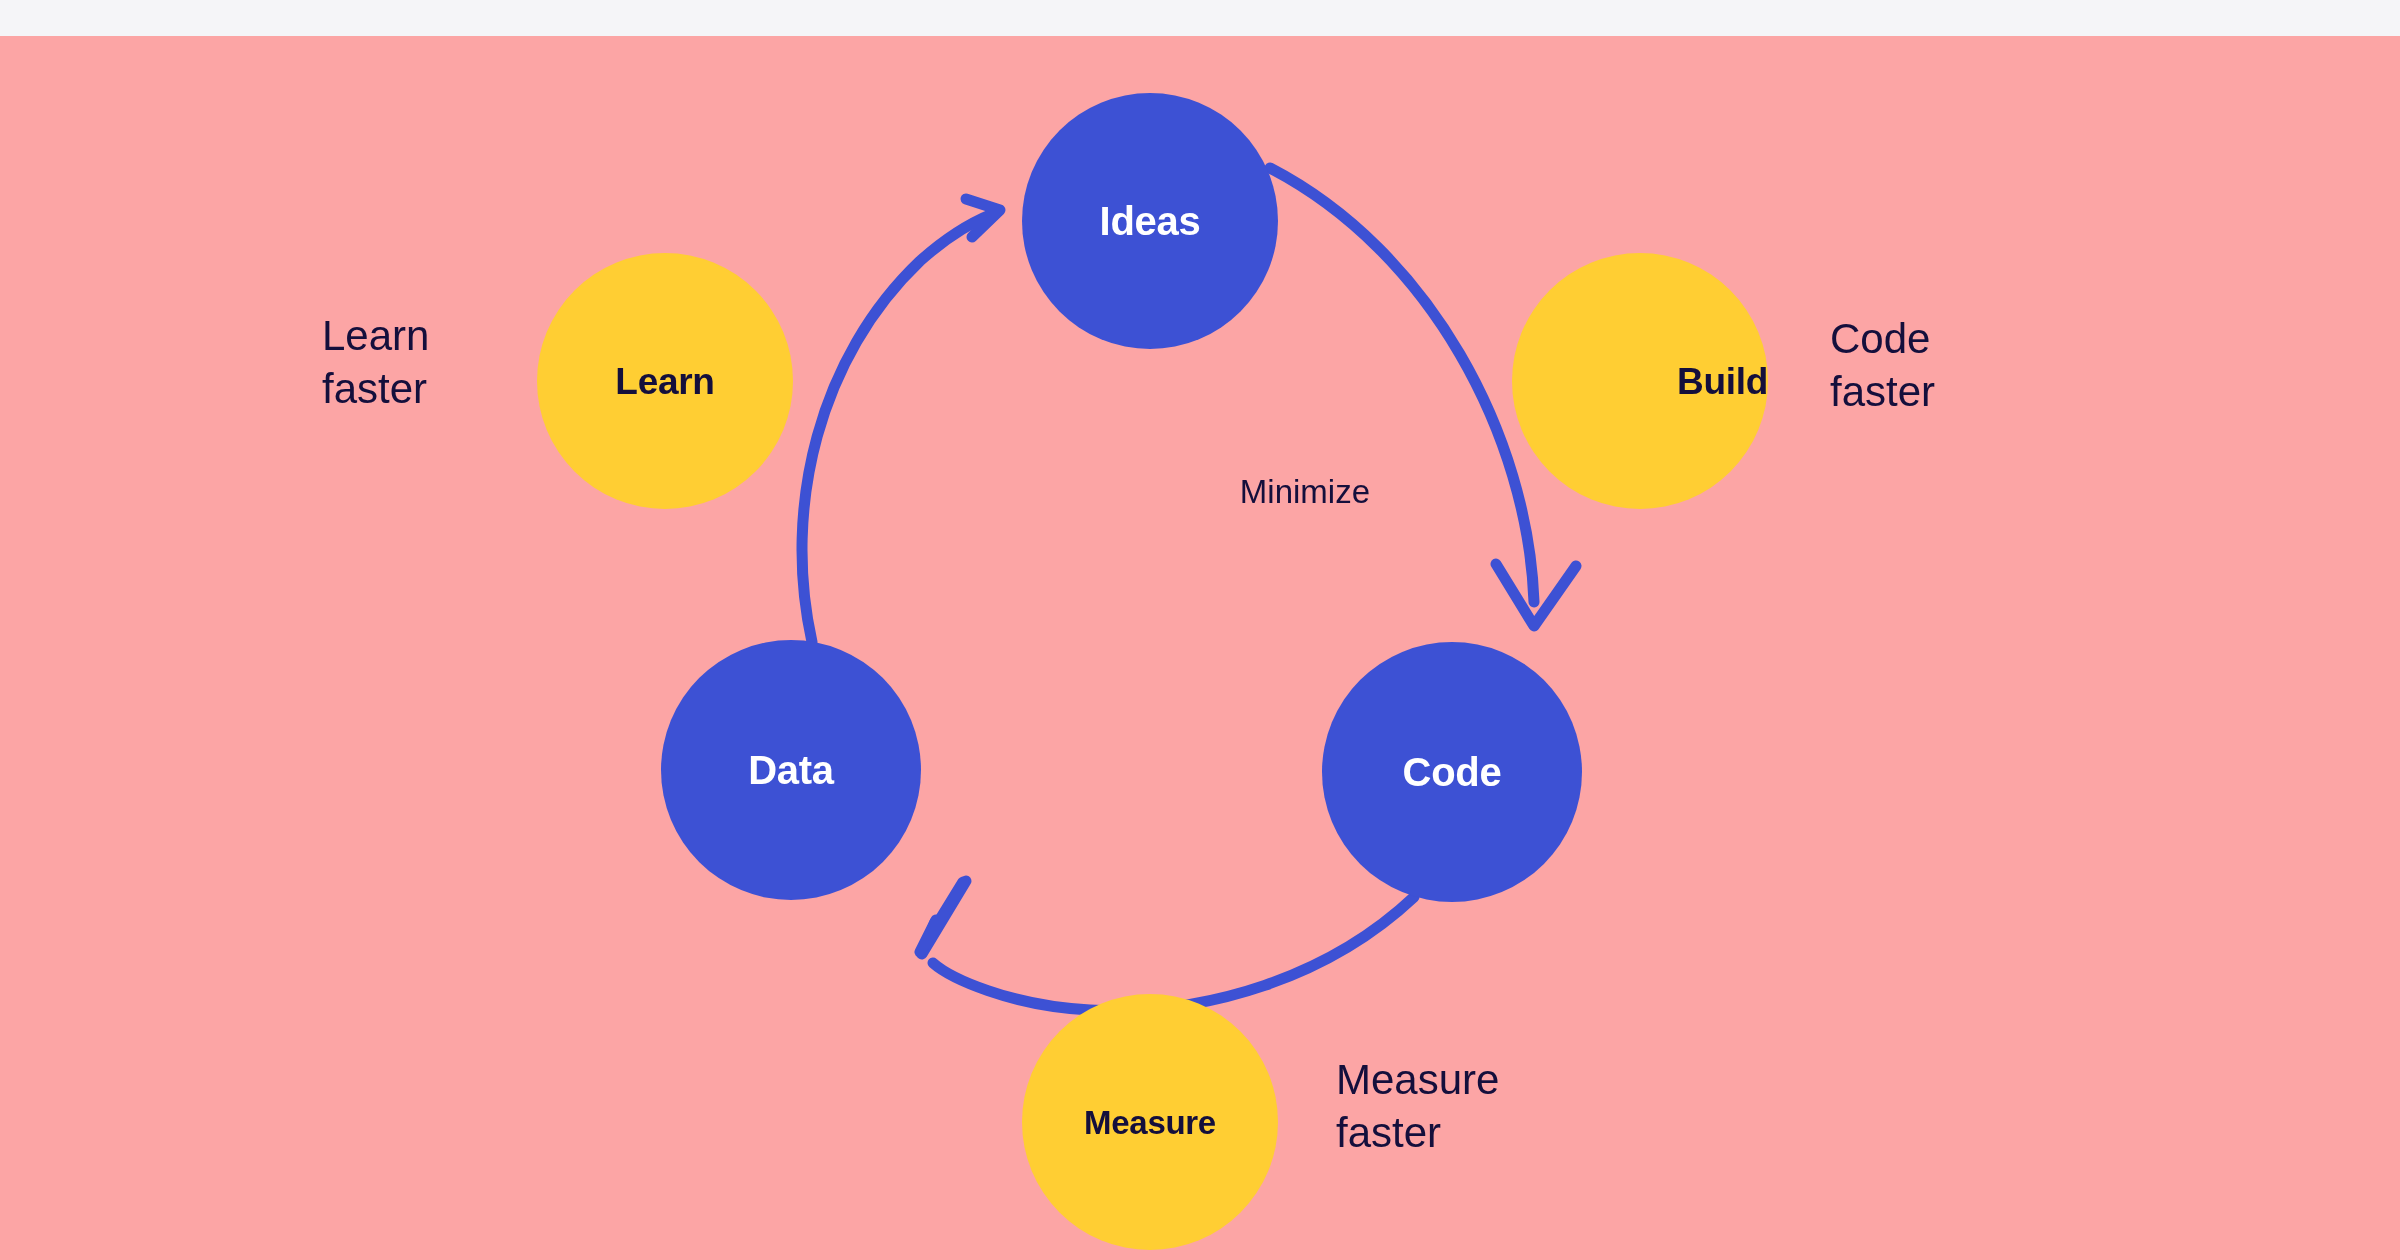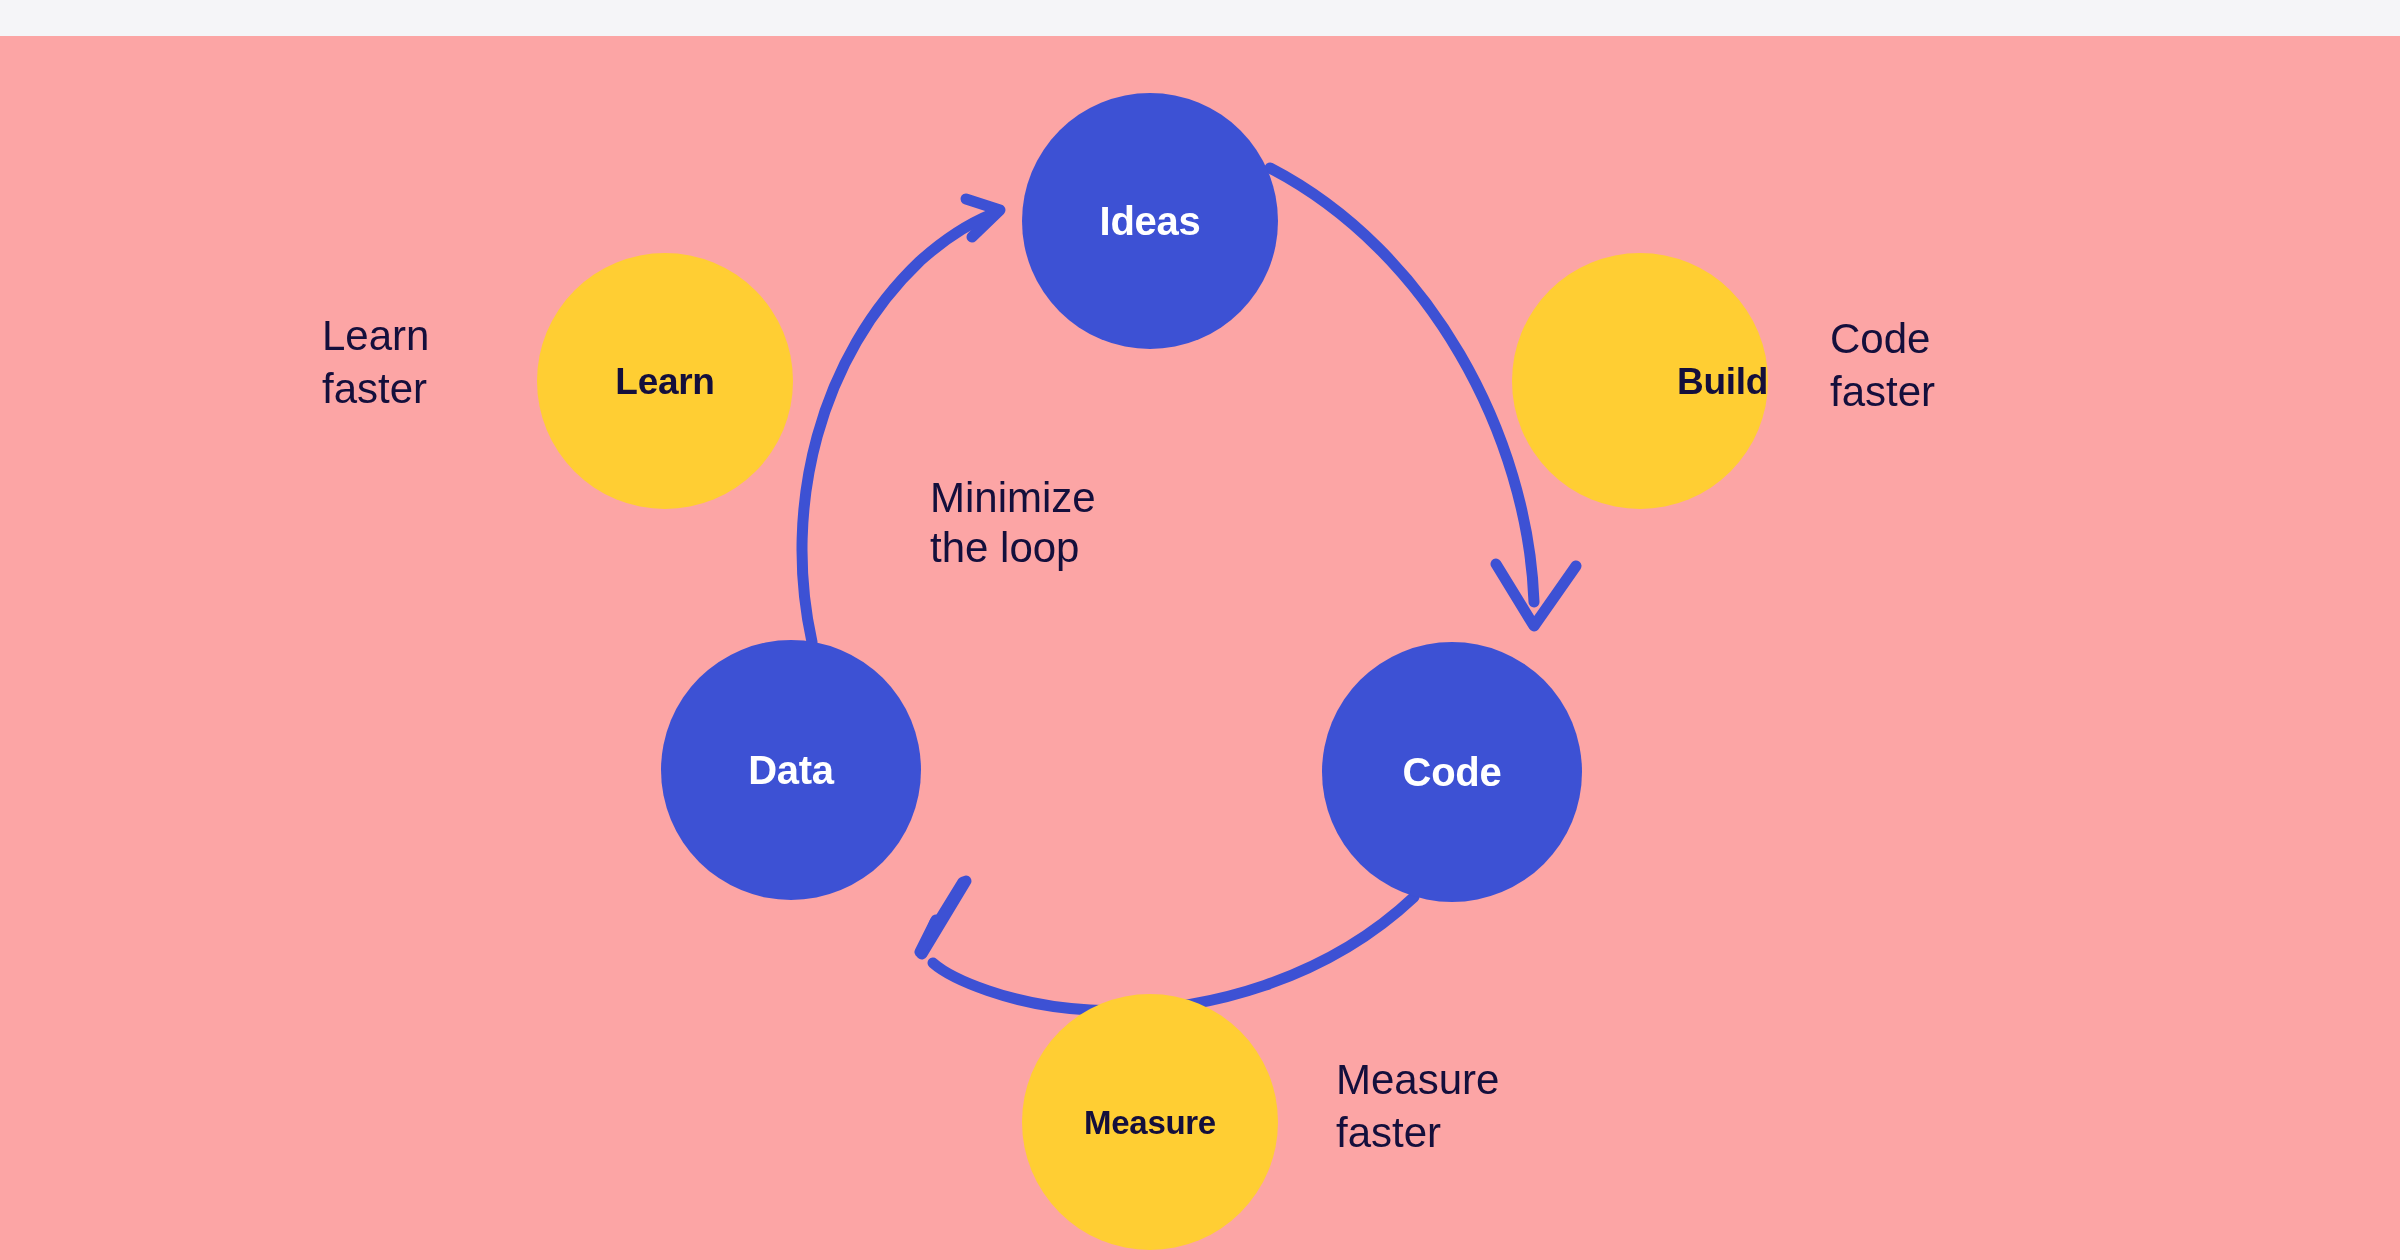"Minimize" #center-caption { font-size: 42px -> 33px; text-align: left -> right }
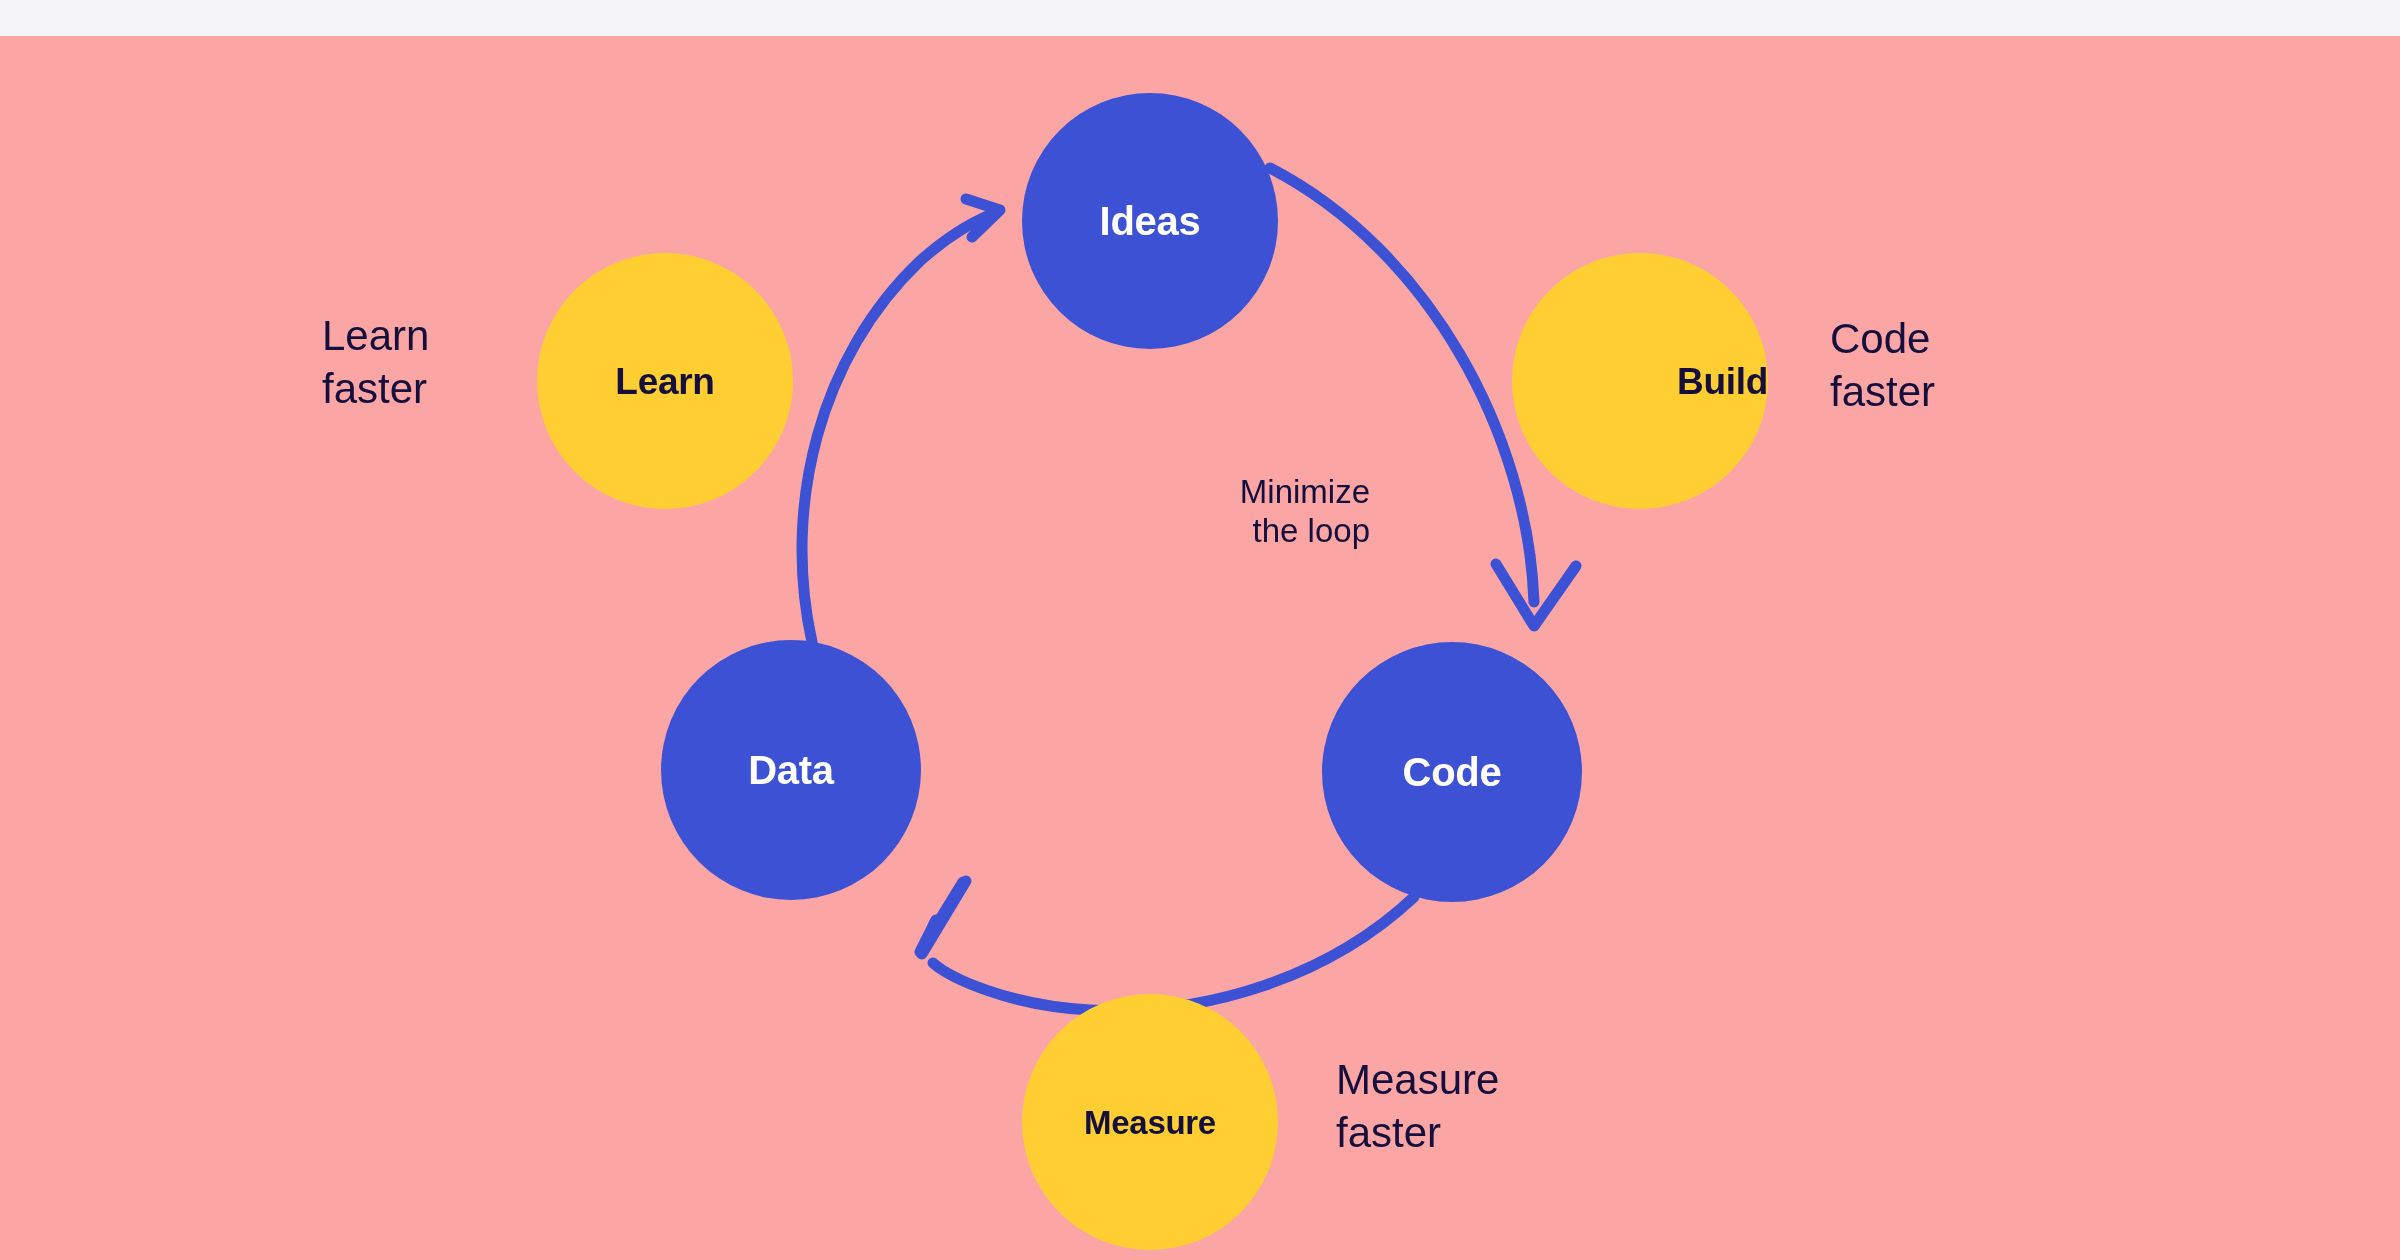"the loop" span.cap-line { html: <span>the loop</span> -> none }
